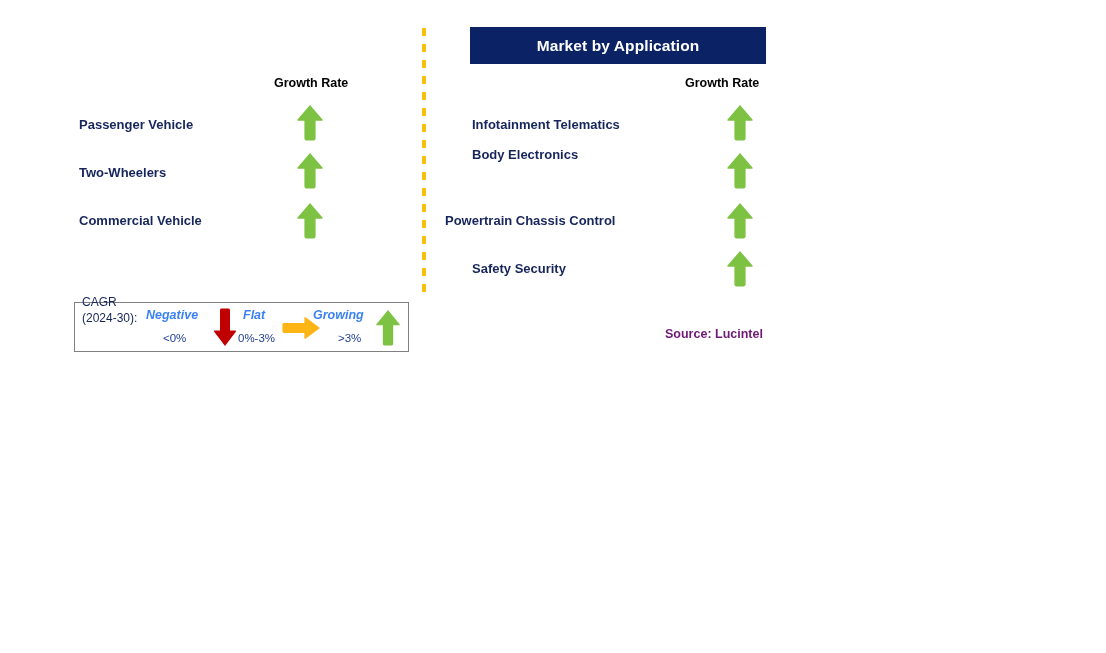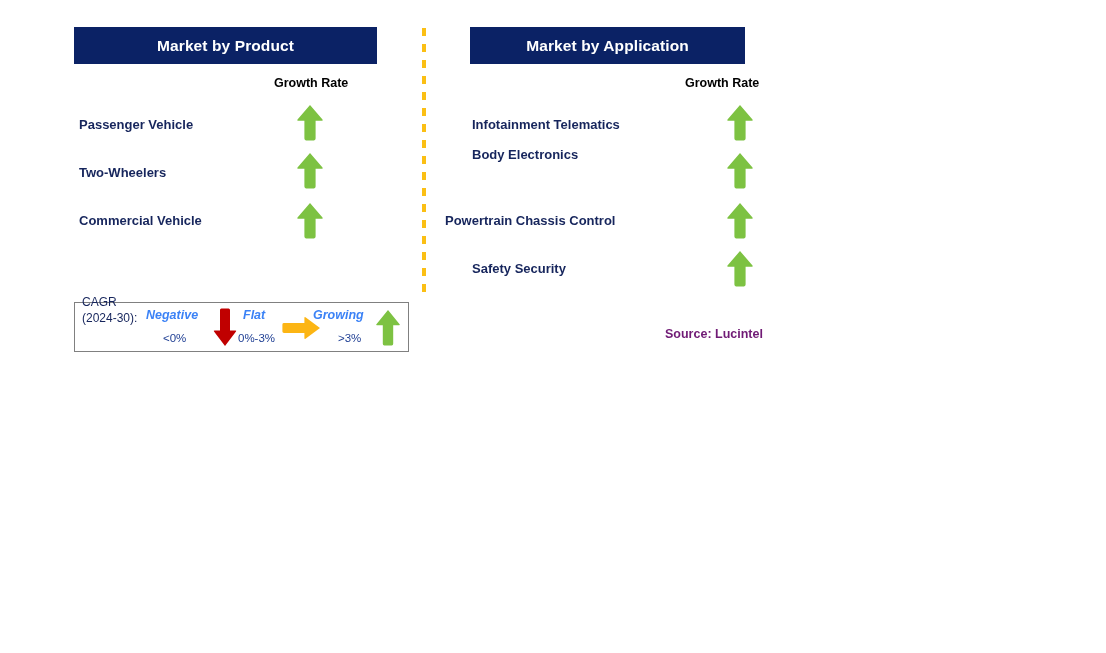"Market by Product" div.panel-header { html: <div> <span>Market by Product</span> </div> -> none }
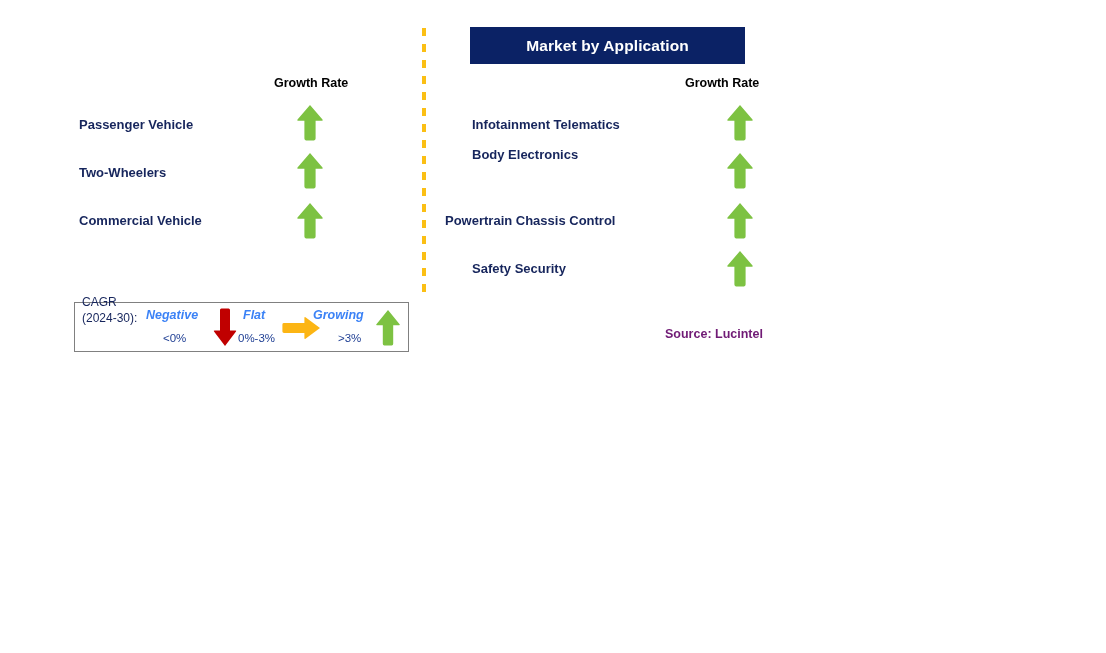"Market by Application" #header-application { width: 275px -> 296px }
